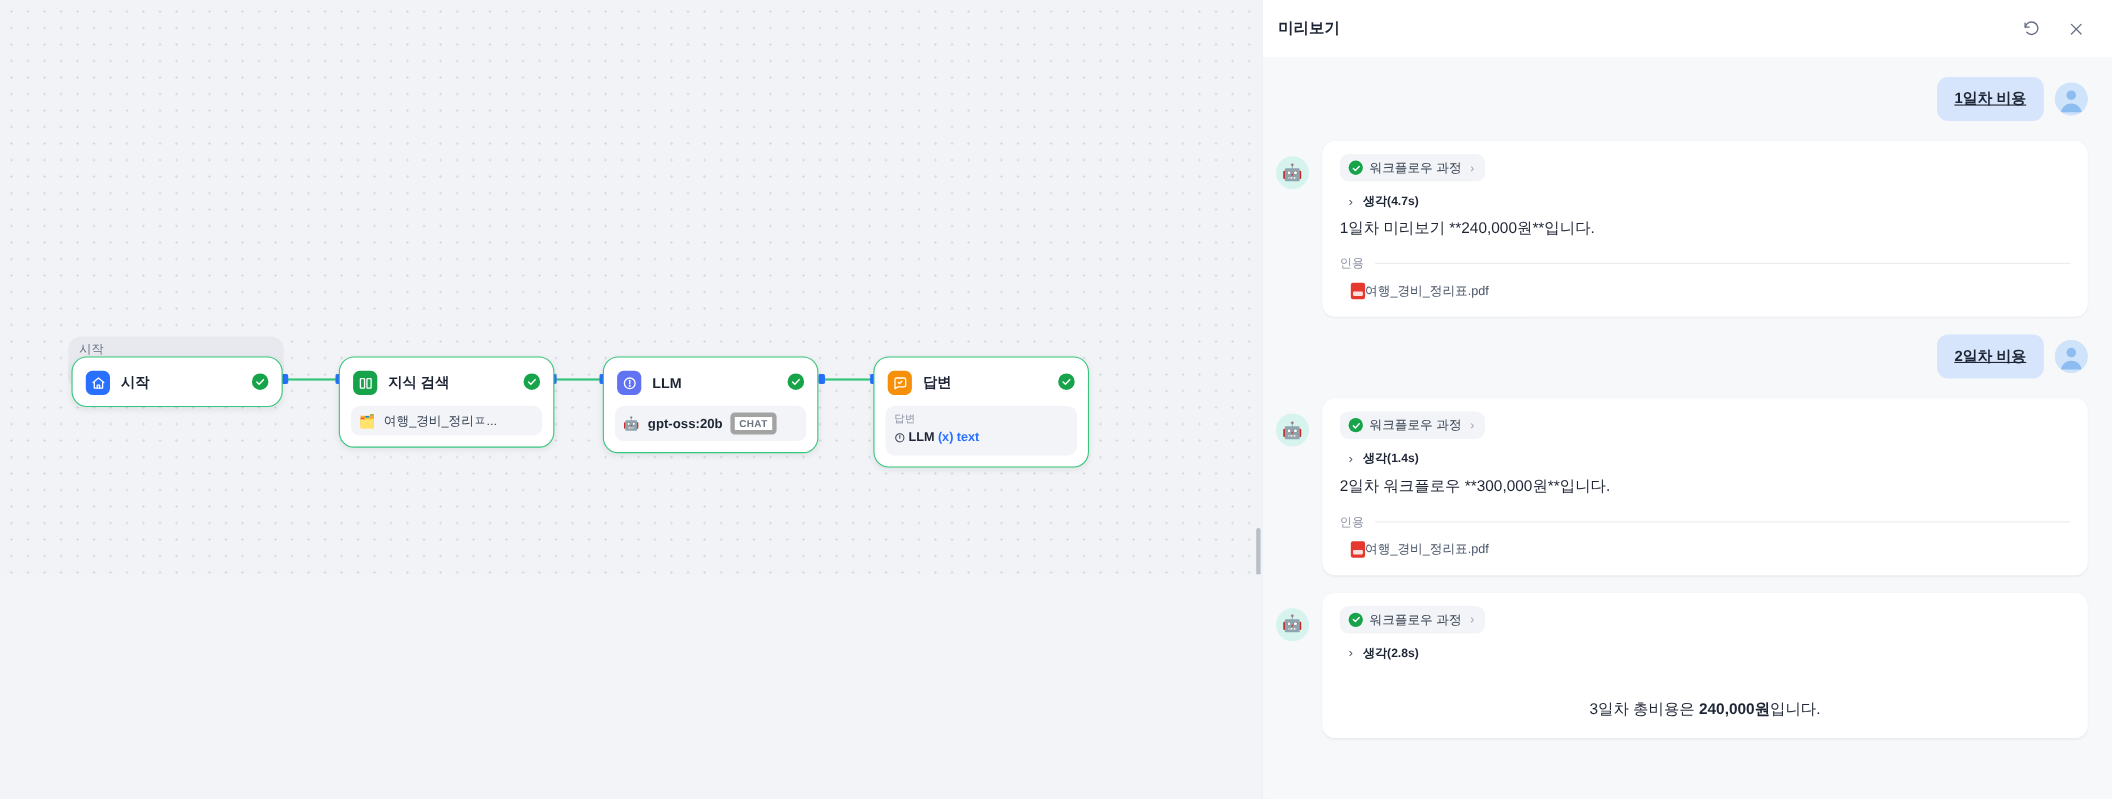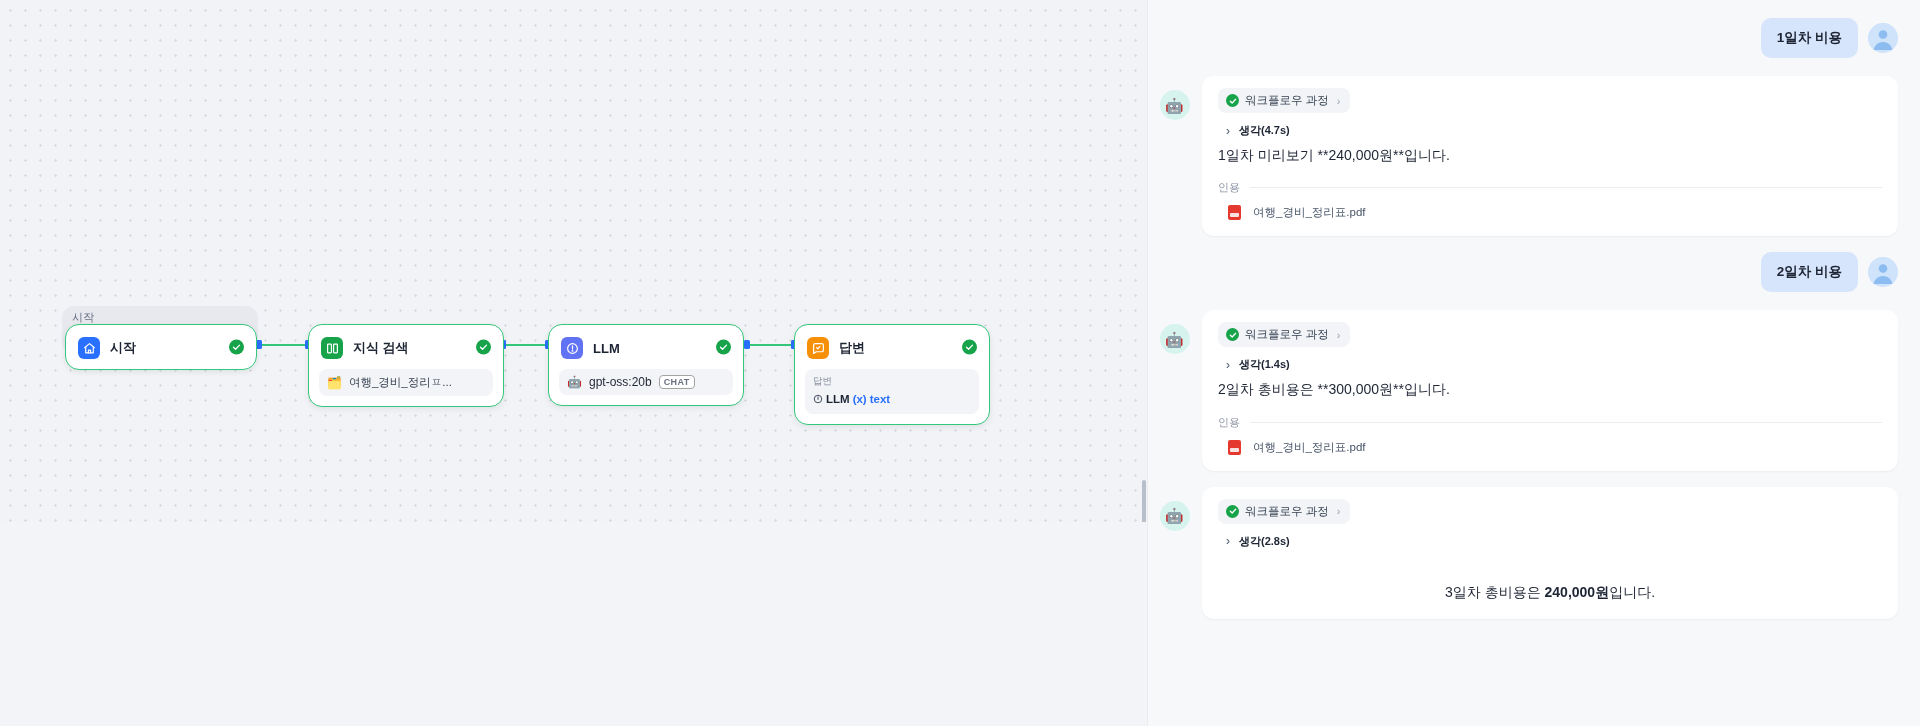"미리보기" div.panel-head { html: none -> <div> <span>미리보기</span> <div> <span> <svg> <path></path> <path></path> </svg> </span> <span> <svg> <path></path> </svg> </span> </div> </div> }
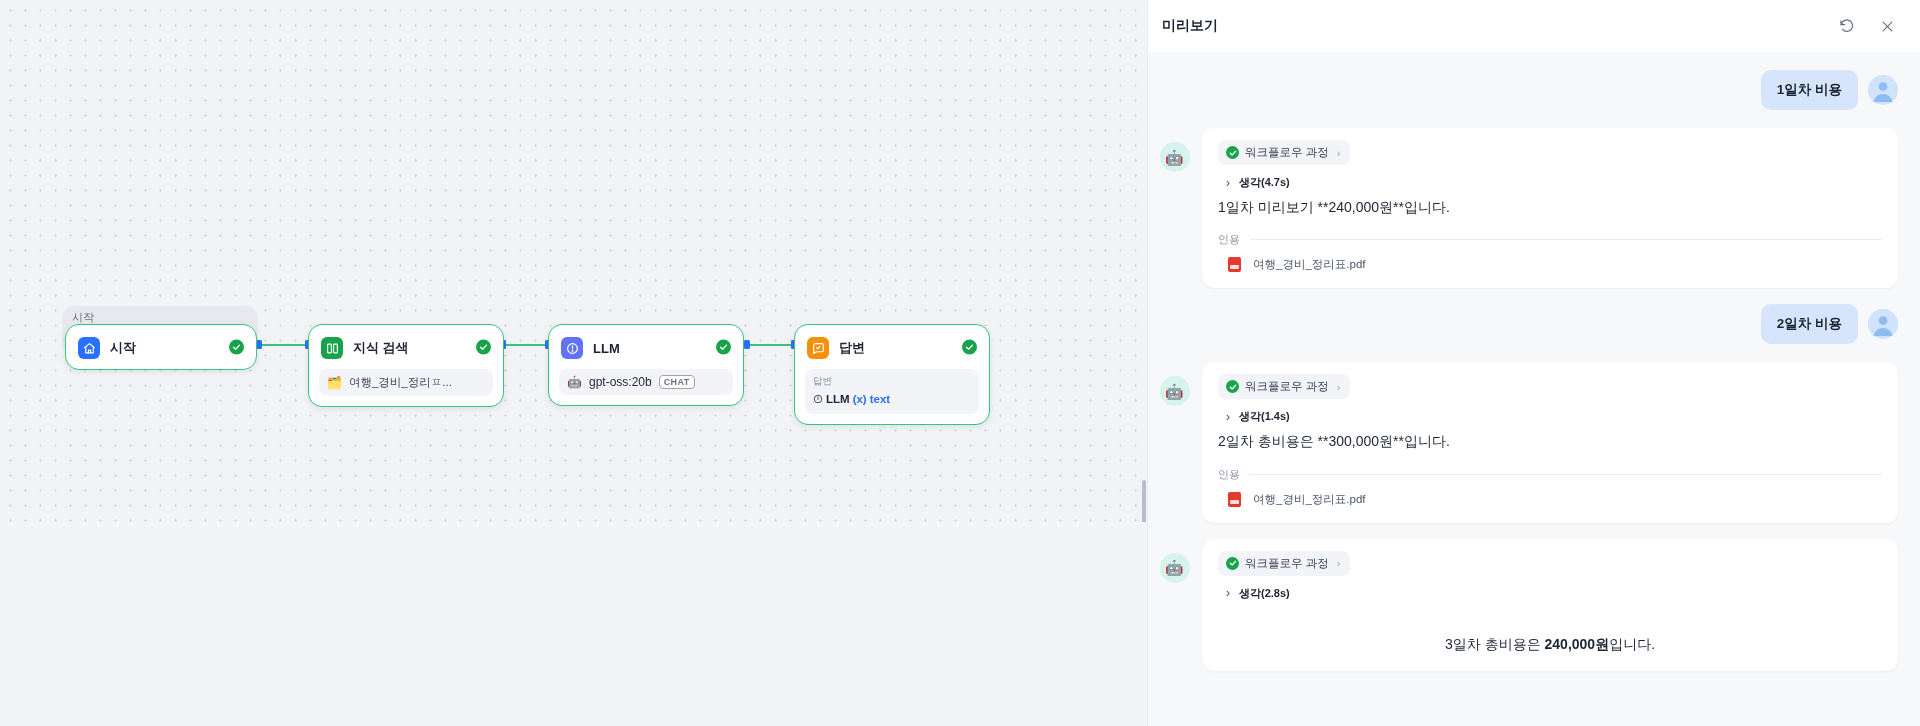"1일차 비용" .bubble-user { text-decoration: none -> underline }
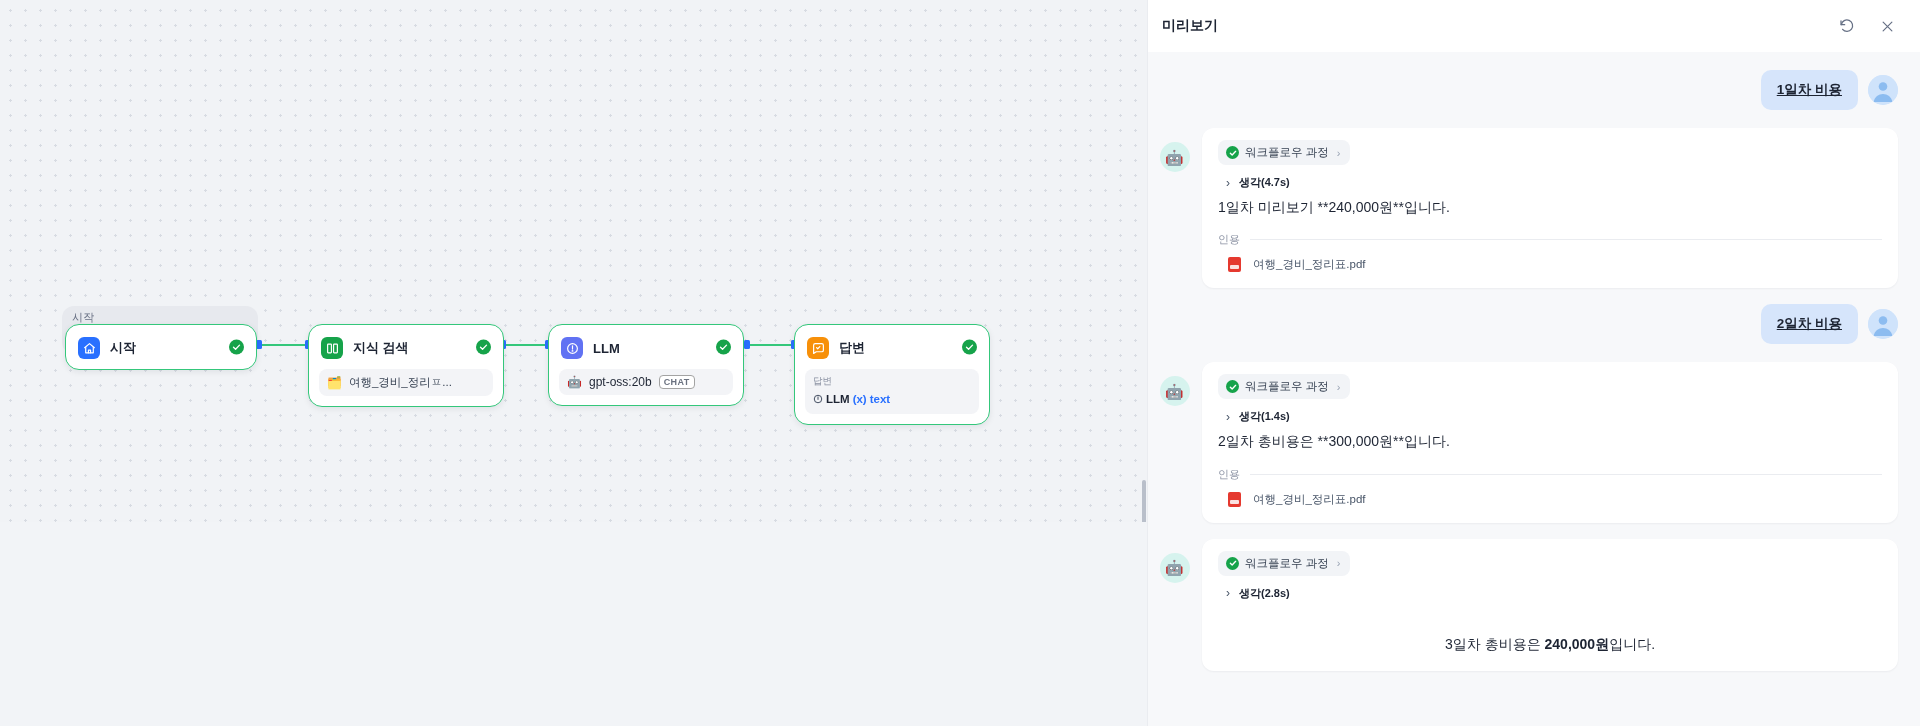"여행_경비_정리표.pdf" .cite-item { gap: 12px -> 0 }
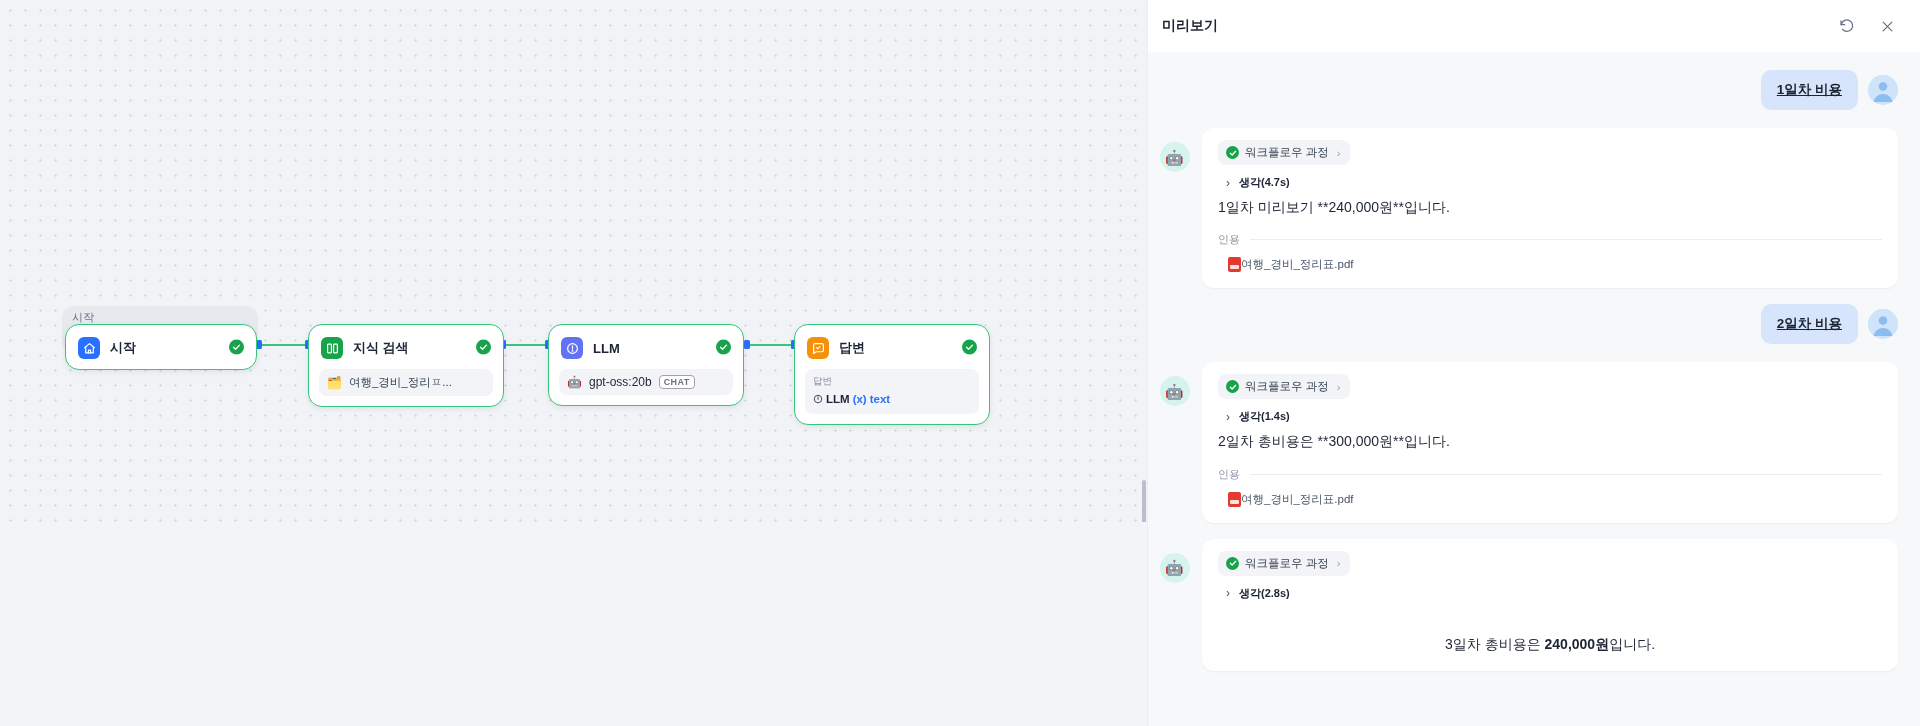"gpt-oss:20b" .chip-model { font-weight: 400 -> 700 }
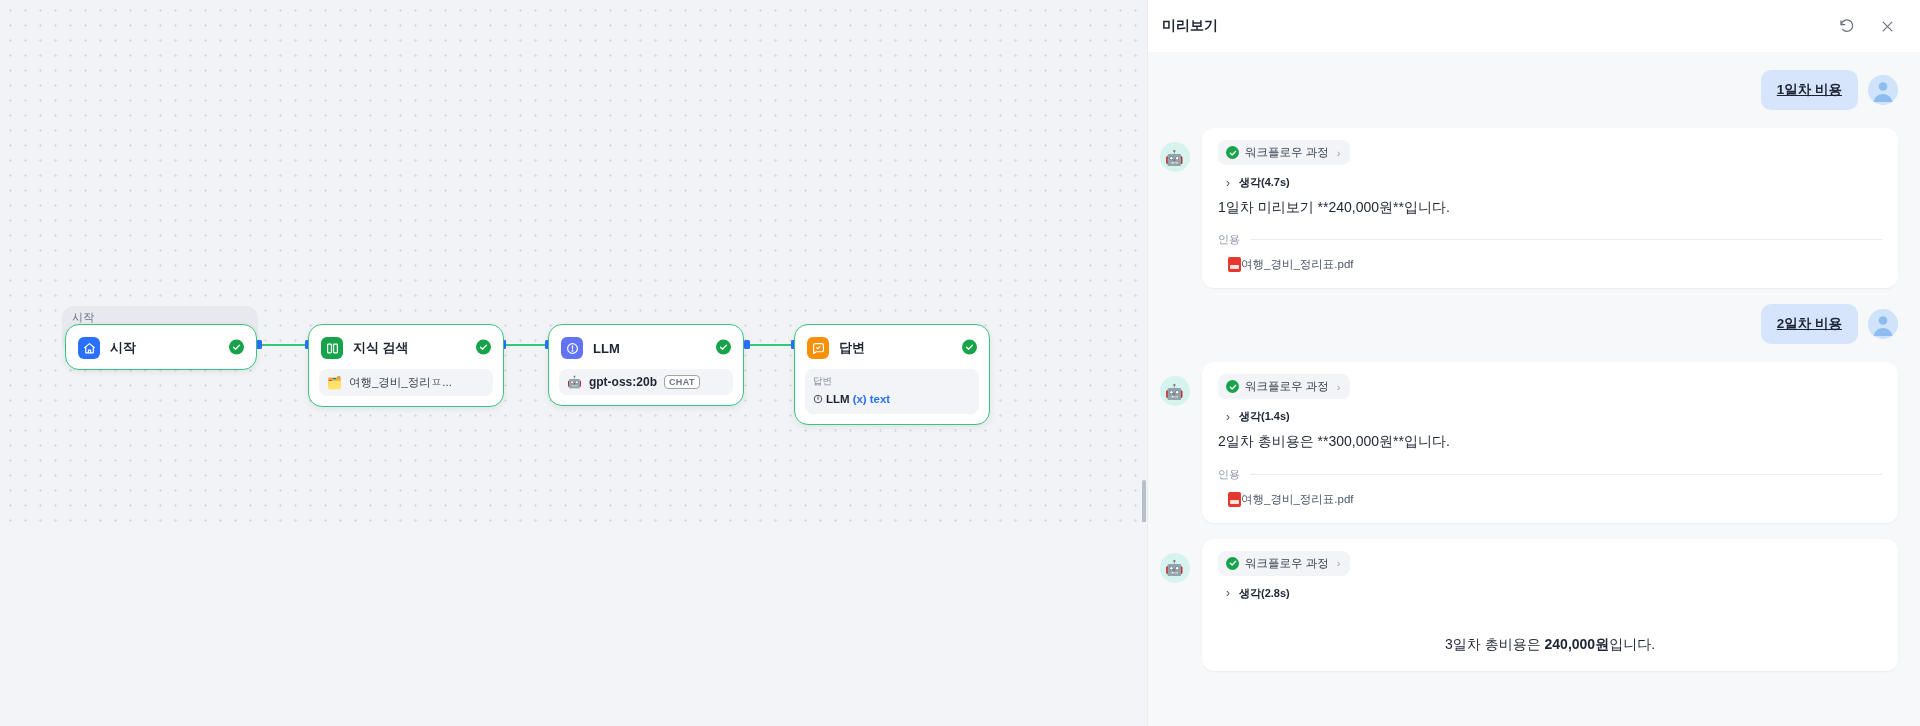"CHAT" .chat-badge { border: 1px solid #a3a3a3 -> 4px solid #a3a3a3 }
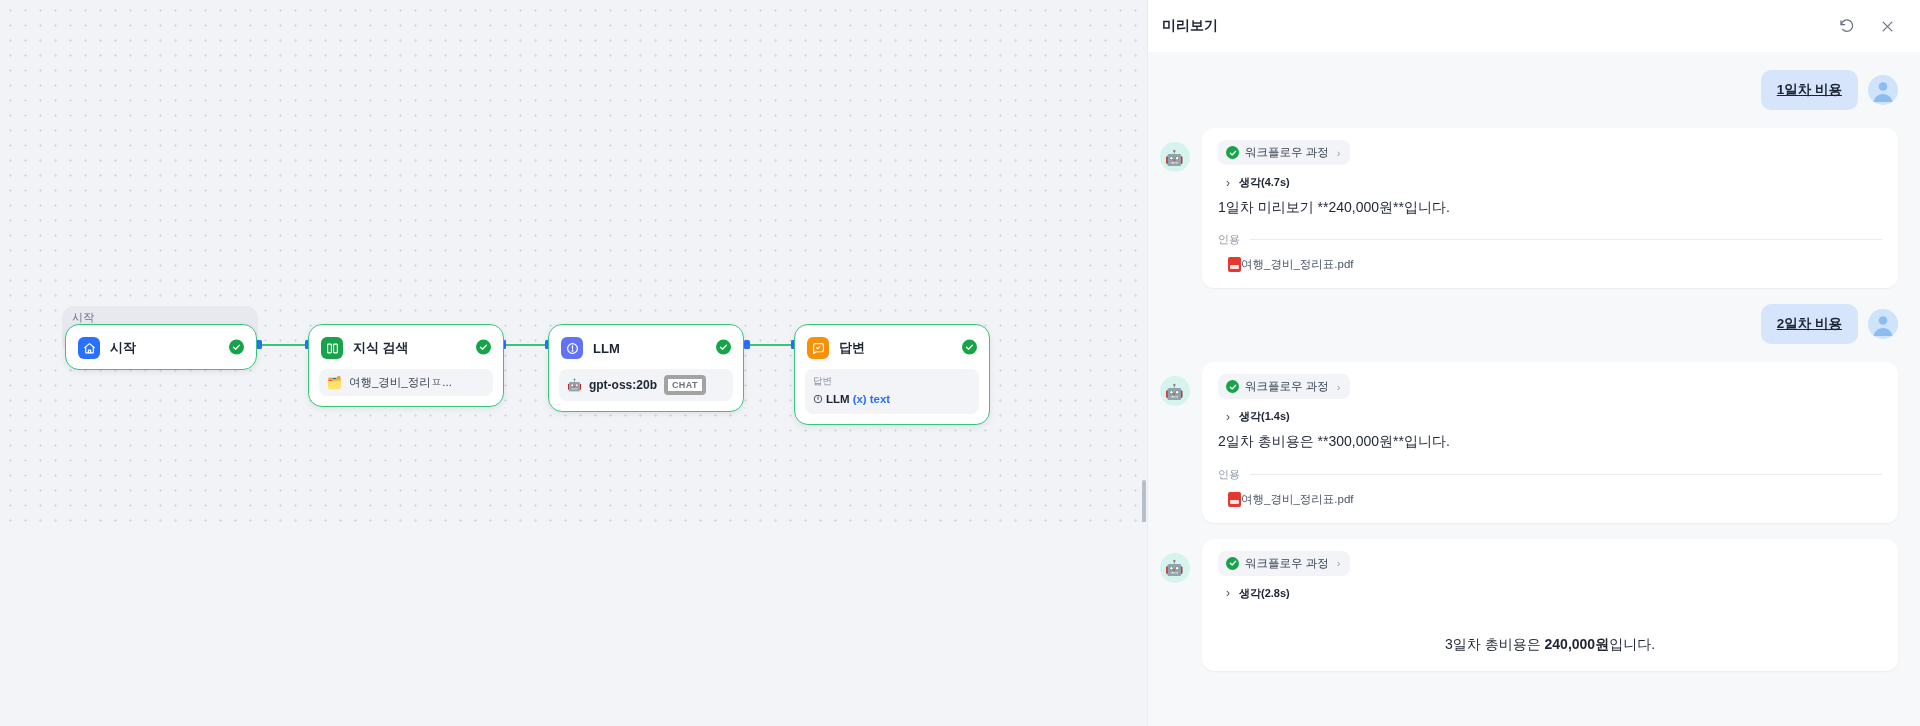"2일차 총비용은 **300,000원**입니다." div.answer-text { text: 총비용은 -> 워크플로우 }
